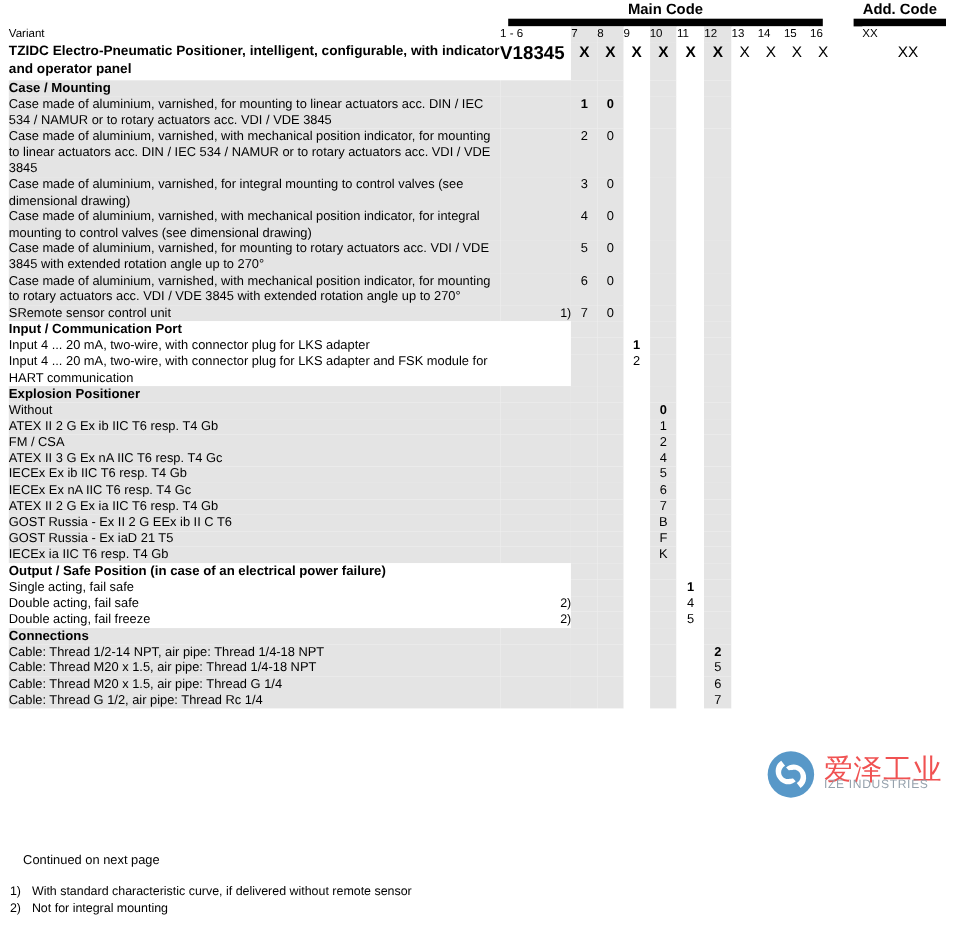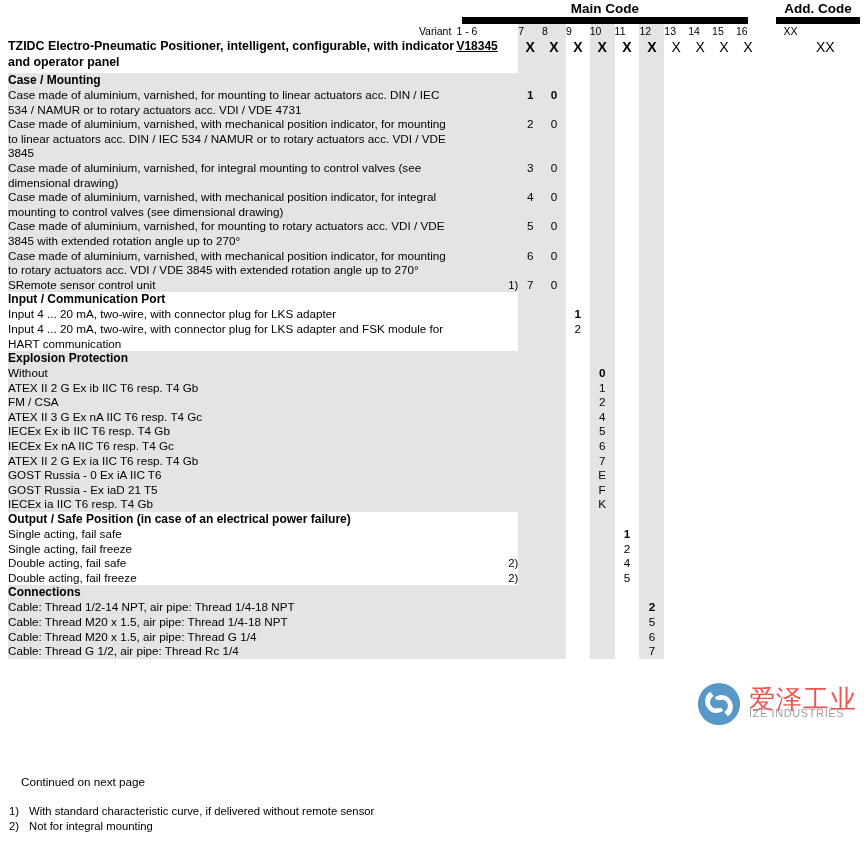"Variant" .hdr.variant { text-align: right -> left }
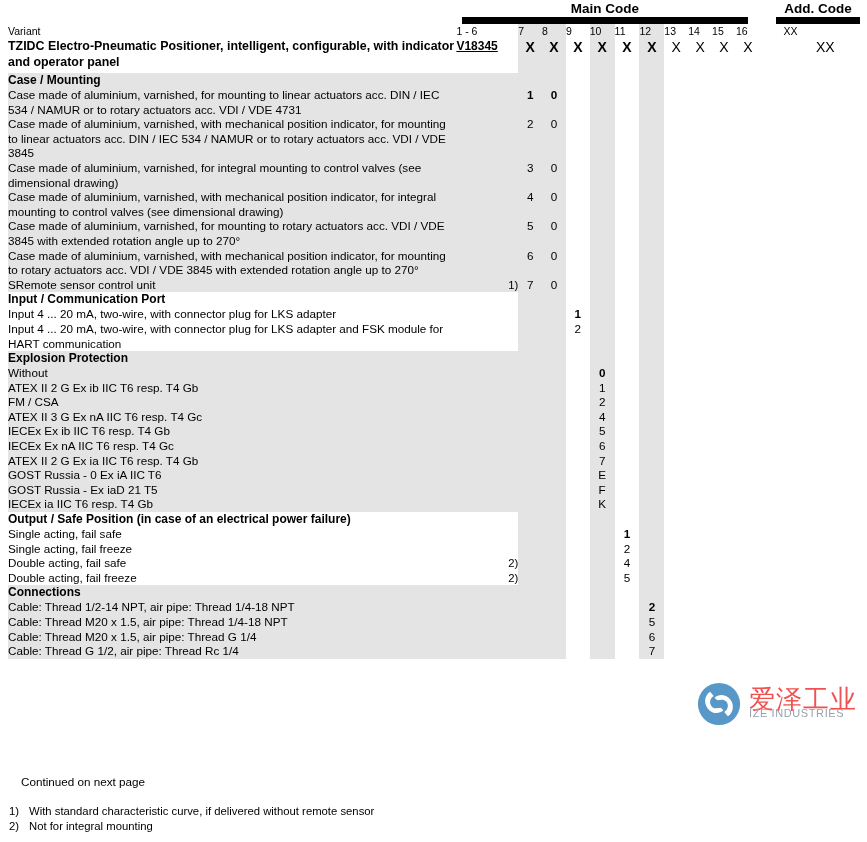"V18345" .xrow.code { font-size: 12px -> 17px; text-align: left -> center; text-decoration: underline -> none }
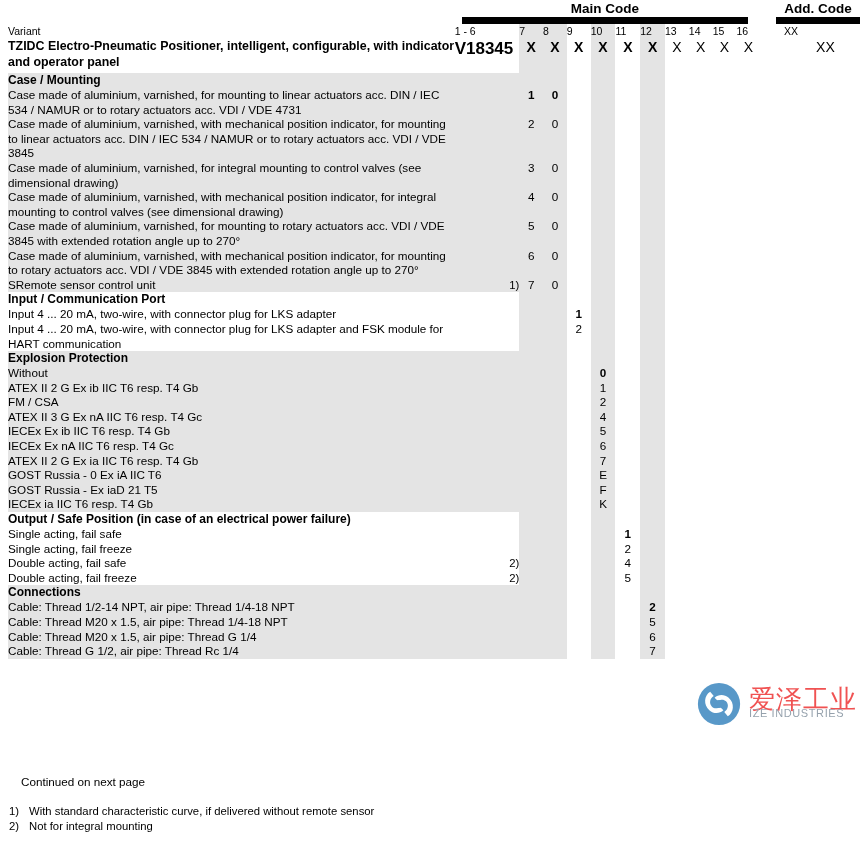"Case made of aluminium, varnished, for mounting to linear" td.opt-text { text: 4731 -> 3845 }
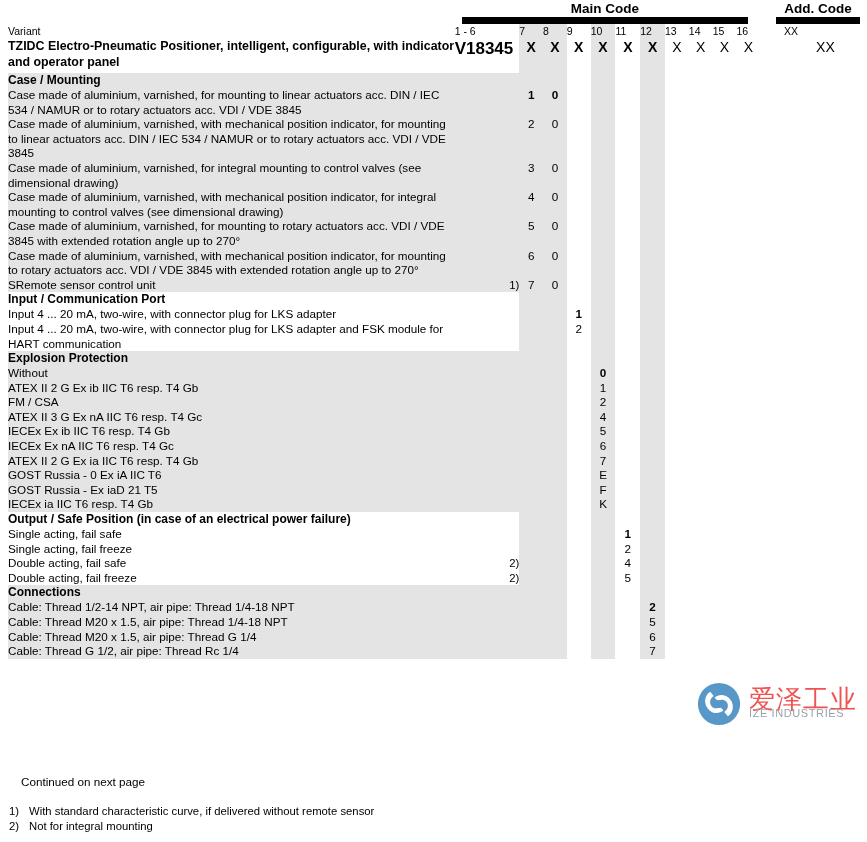"Explosion Protection" td.sect-head { text: Protection -> Positioner }
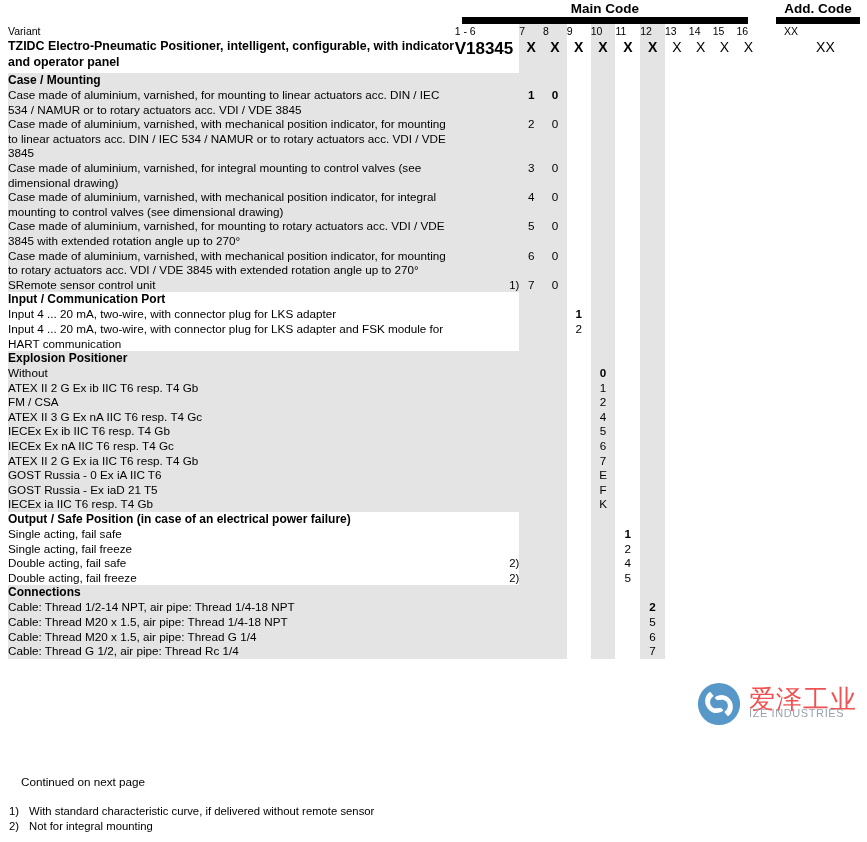"GOST Russia - Ex II" tr { html: none -> <tr> <td>GOST Russia - Ex II 2 G EEx ib II C T6</td> <td></td> <td></td> <td></td> <td></td> <td>B</td> <td></td> <td></td> <td></td> <td></td> <td></td> <td></td> <td></td> <td></td> </tr> }
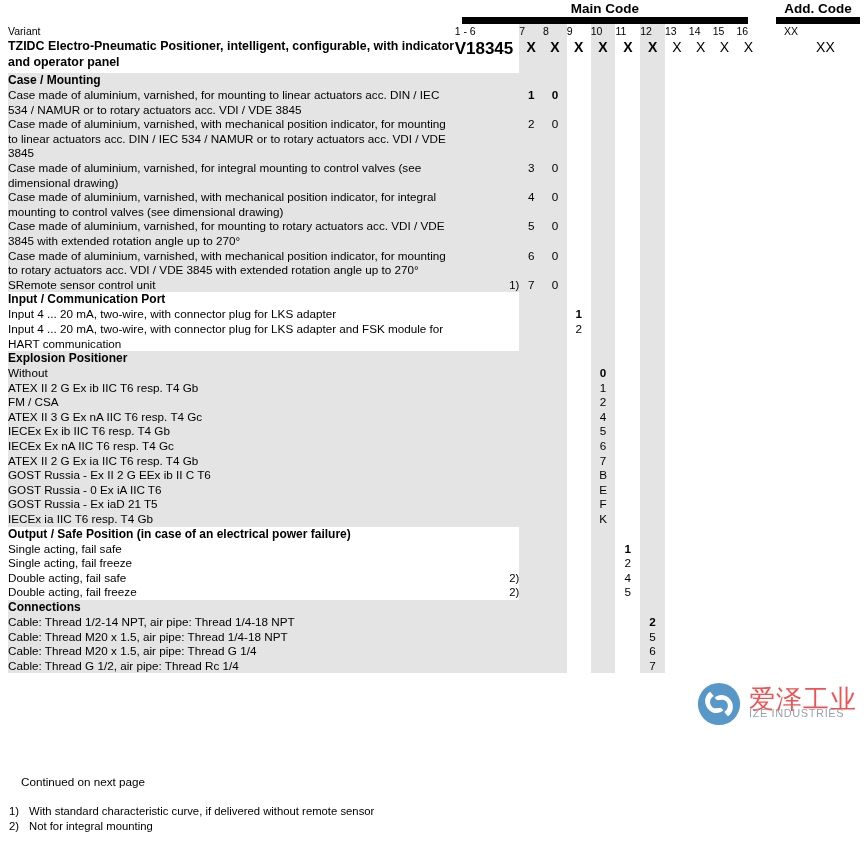"GOST Russia - 0 Ex" tr { html: <tr> <td>GOST Russia - 0 Ex iA IIC T6</td> <td></td> <td></td> <td></td> <td></td> <td>E</td> <td></td> <td></td> <td></td> <td></td> <td></td> <td></td> <td></td> <td></td> </tr> -> none }
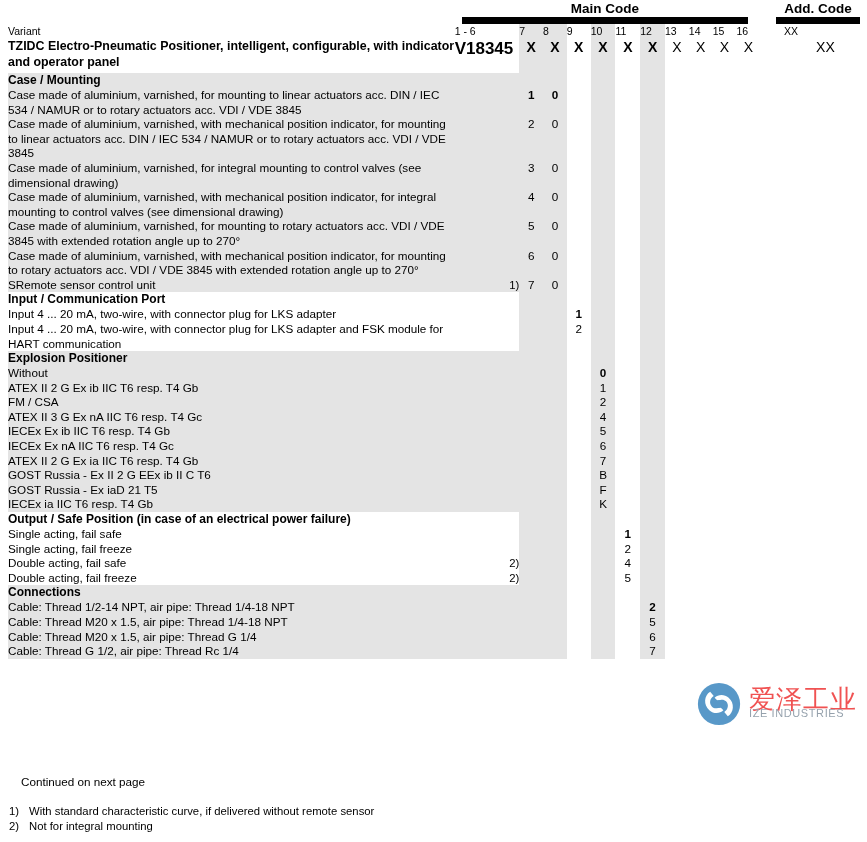"Single acting, fail freeze" tr { html: <tr> <td>Single acting, fail freeze</td> <td></td> <td></td> <td></td> <td></td> <td></td> <td>2</td> <td></td> <td></td> <td></td> <td></td> <td></td> <td></td> <td></td> </tr> -> none }
